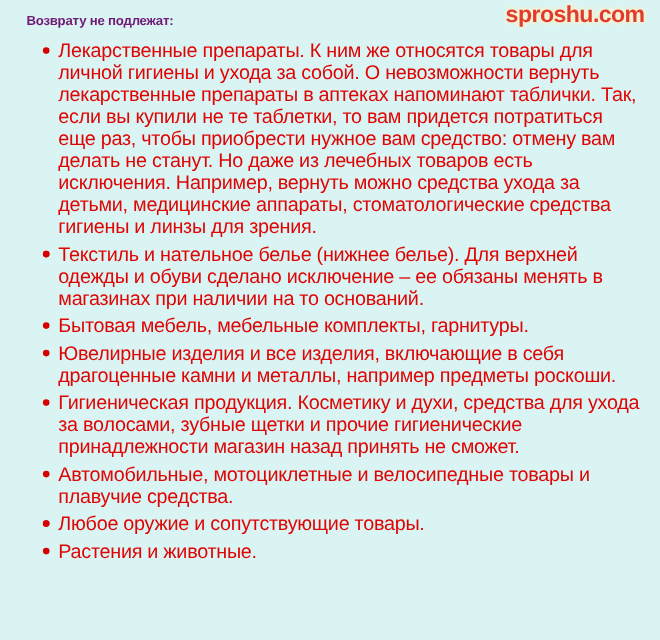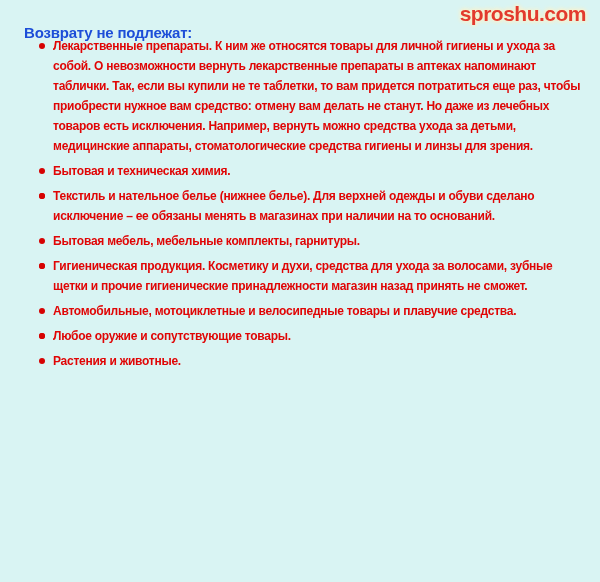"Возврату не подлежат:" .page-title { color: #1d4ed8 -> #701a75; font-size: 15px -> 12px; top: 24px -> 12px }
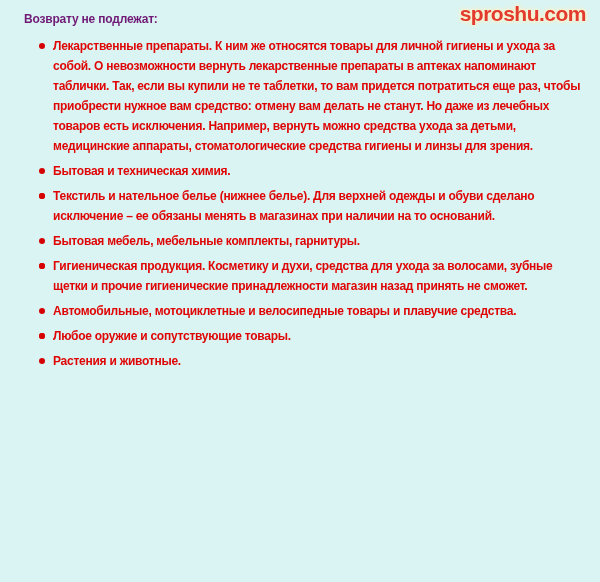"Лекарственные препараты. К ним же" ul.no-return-list li { font-size: 12px -> 18px; font-weight: 700 -> 400 }
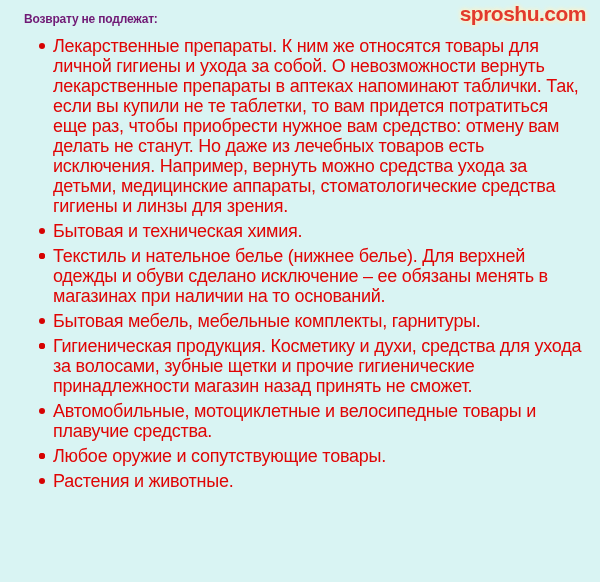"Бытовая и техническая химия." li { html: <li><span></span><span>Бытовая и техническая химия.</span></li> -> none }
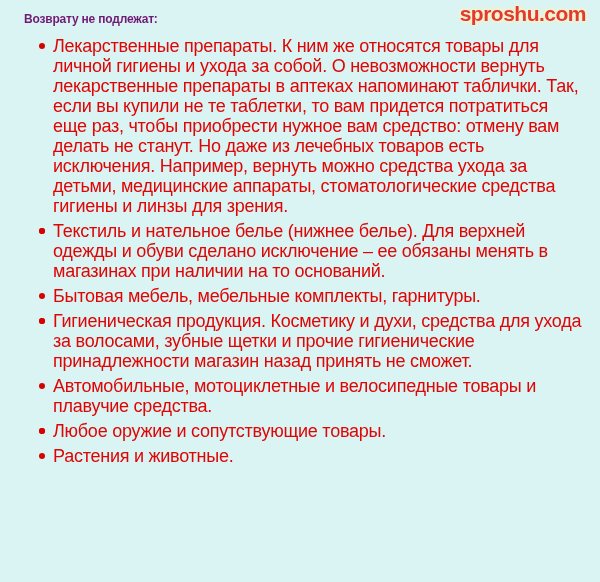"Ювелирные изделия и все изделия," span { html: none -> <span>Ювелирные изделия и все изделия, включающие в себя драгоценные камни и металлы, например предметы роскоши.</span> }
